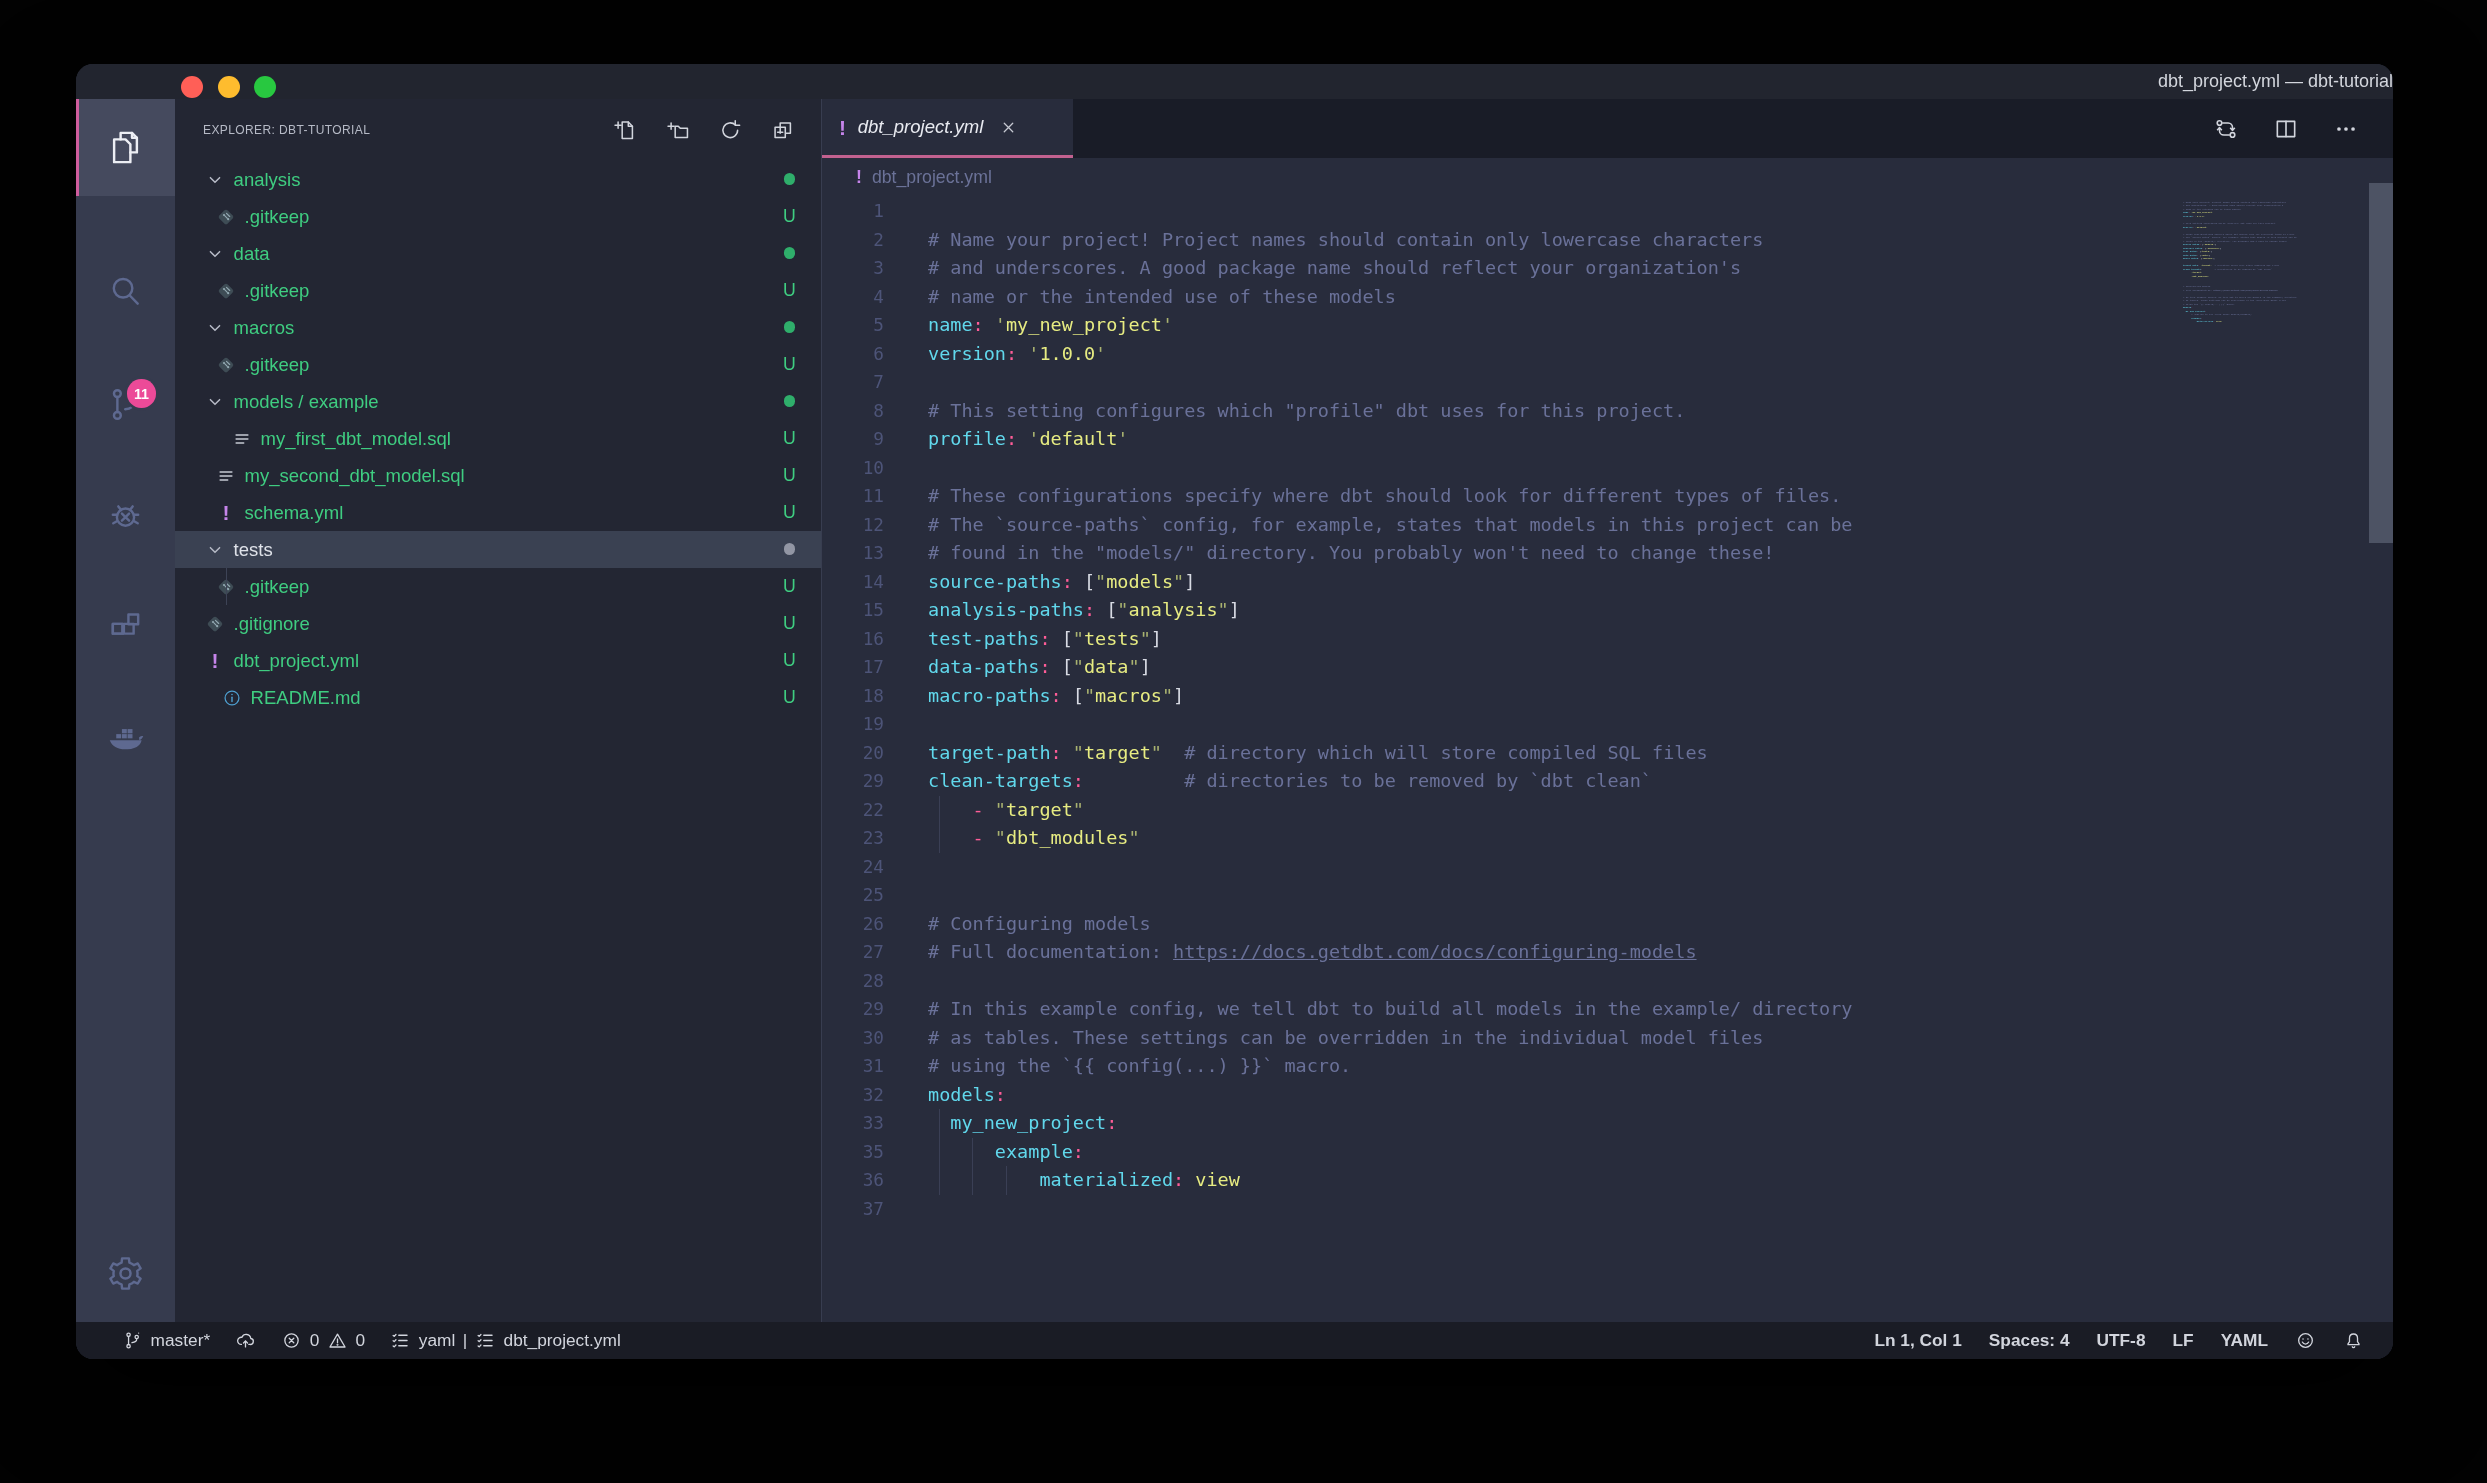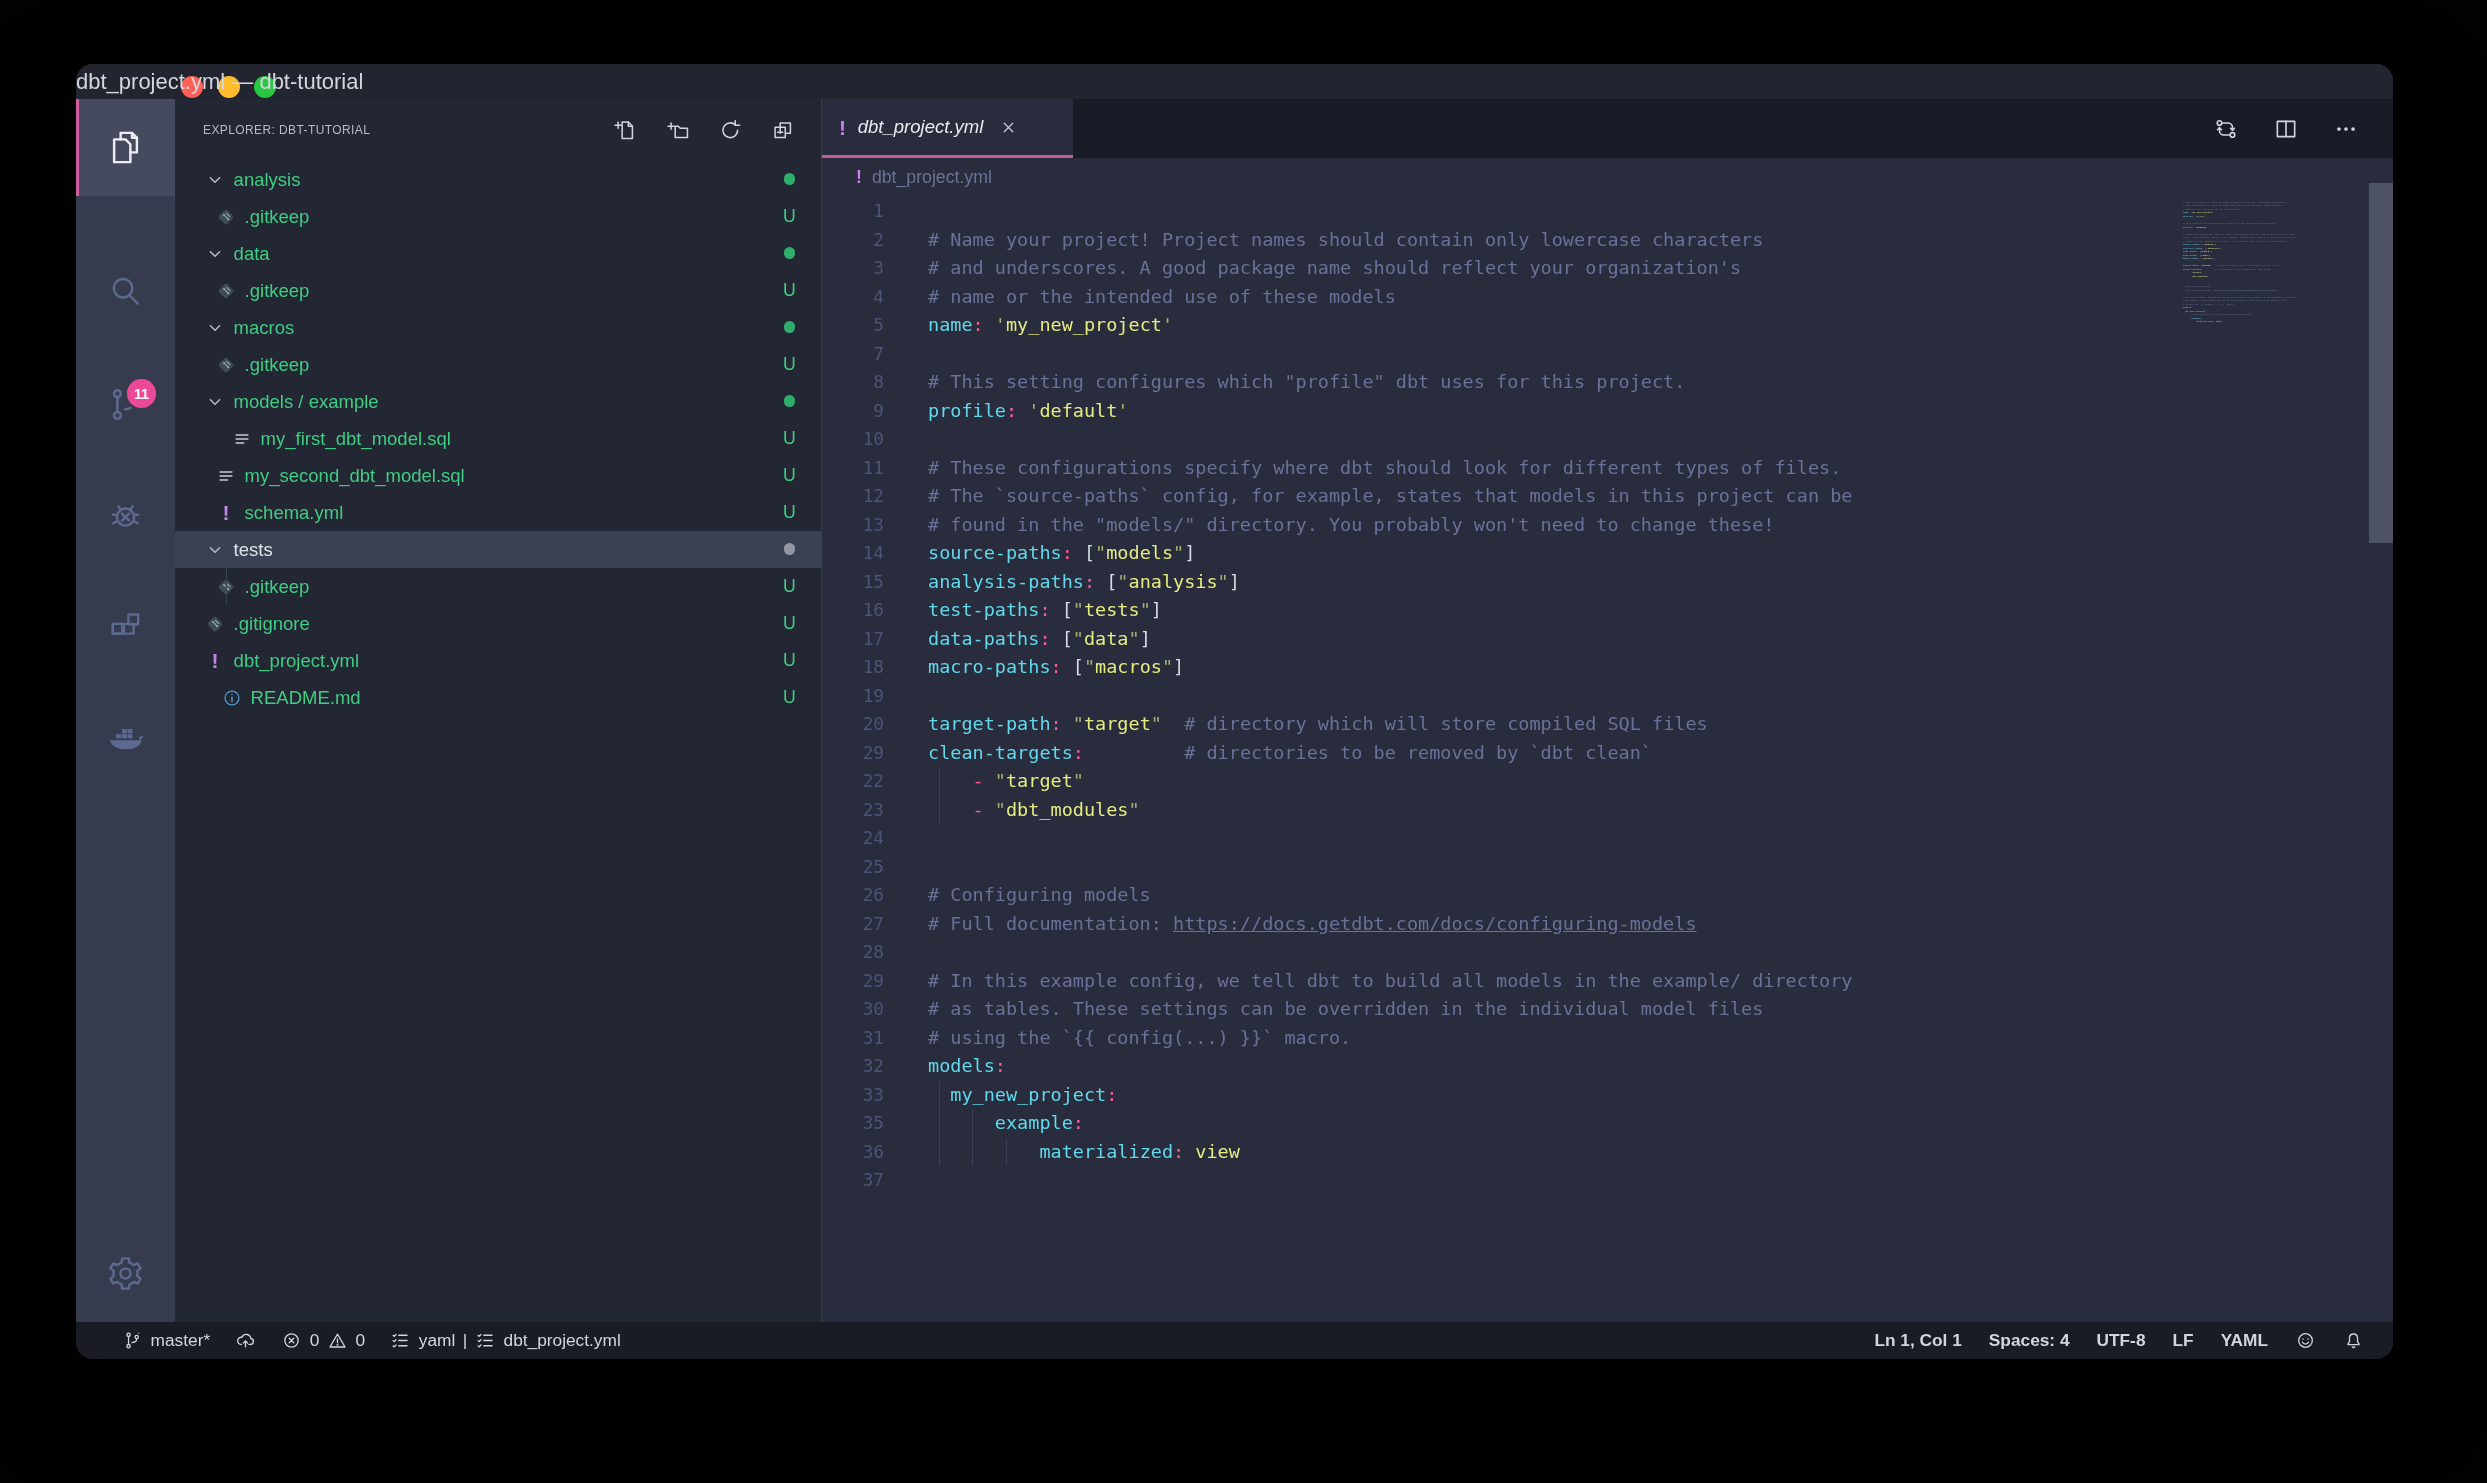"dbt_project.yml — dbt-tutorial" .wtitle { font-size: 22px -> 18px; text-align: left -> right }
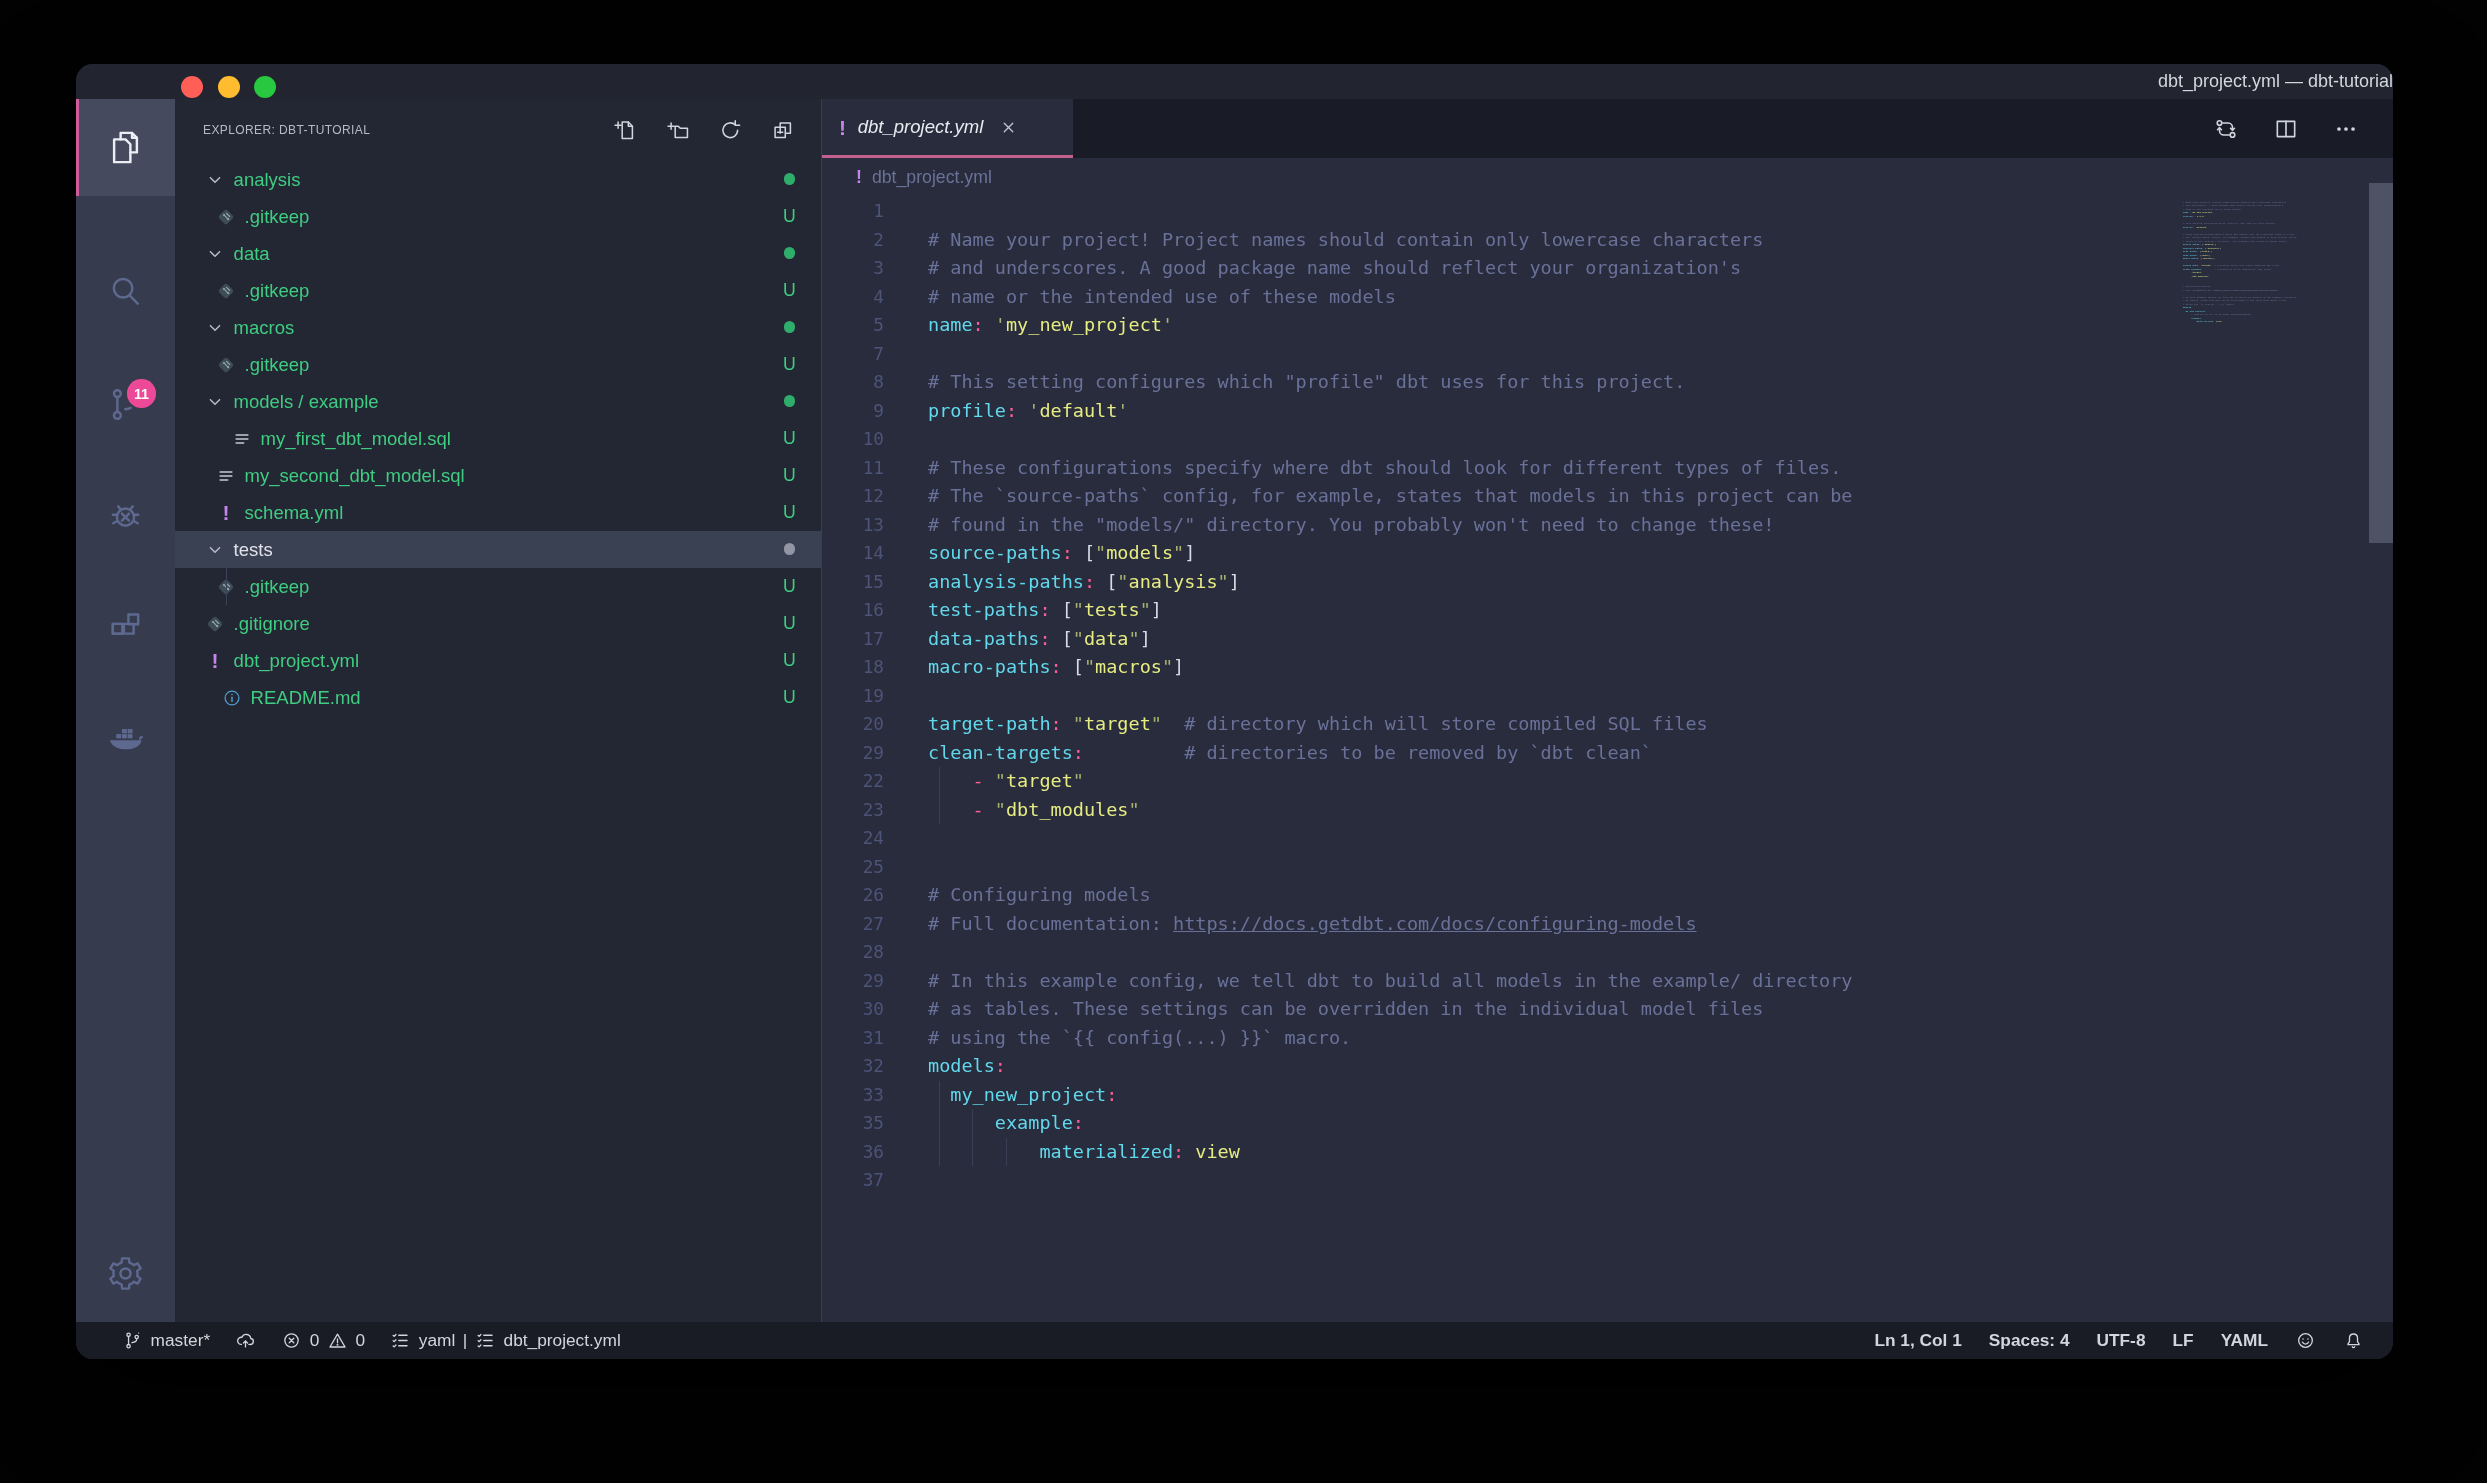"6 version: '1.0.0'" div.cline { html: none -> <div><span>6</span><span><span>version</span><span>:</span><span> </span><span>'</span><span>1.0.0</span><span>'</span></span></div> }
